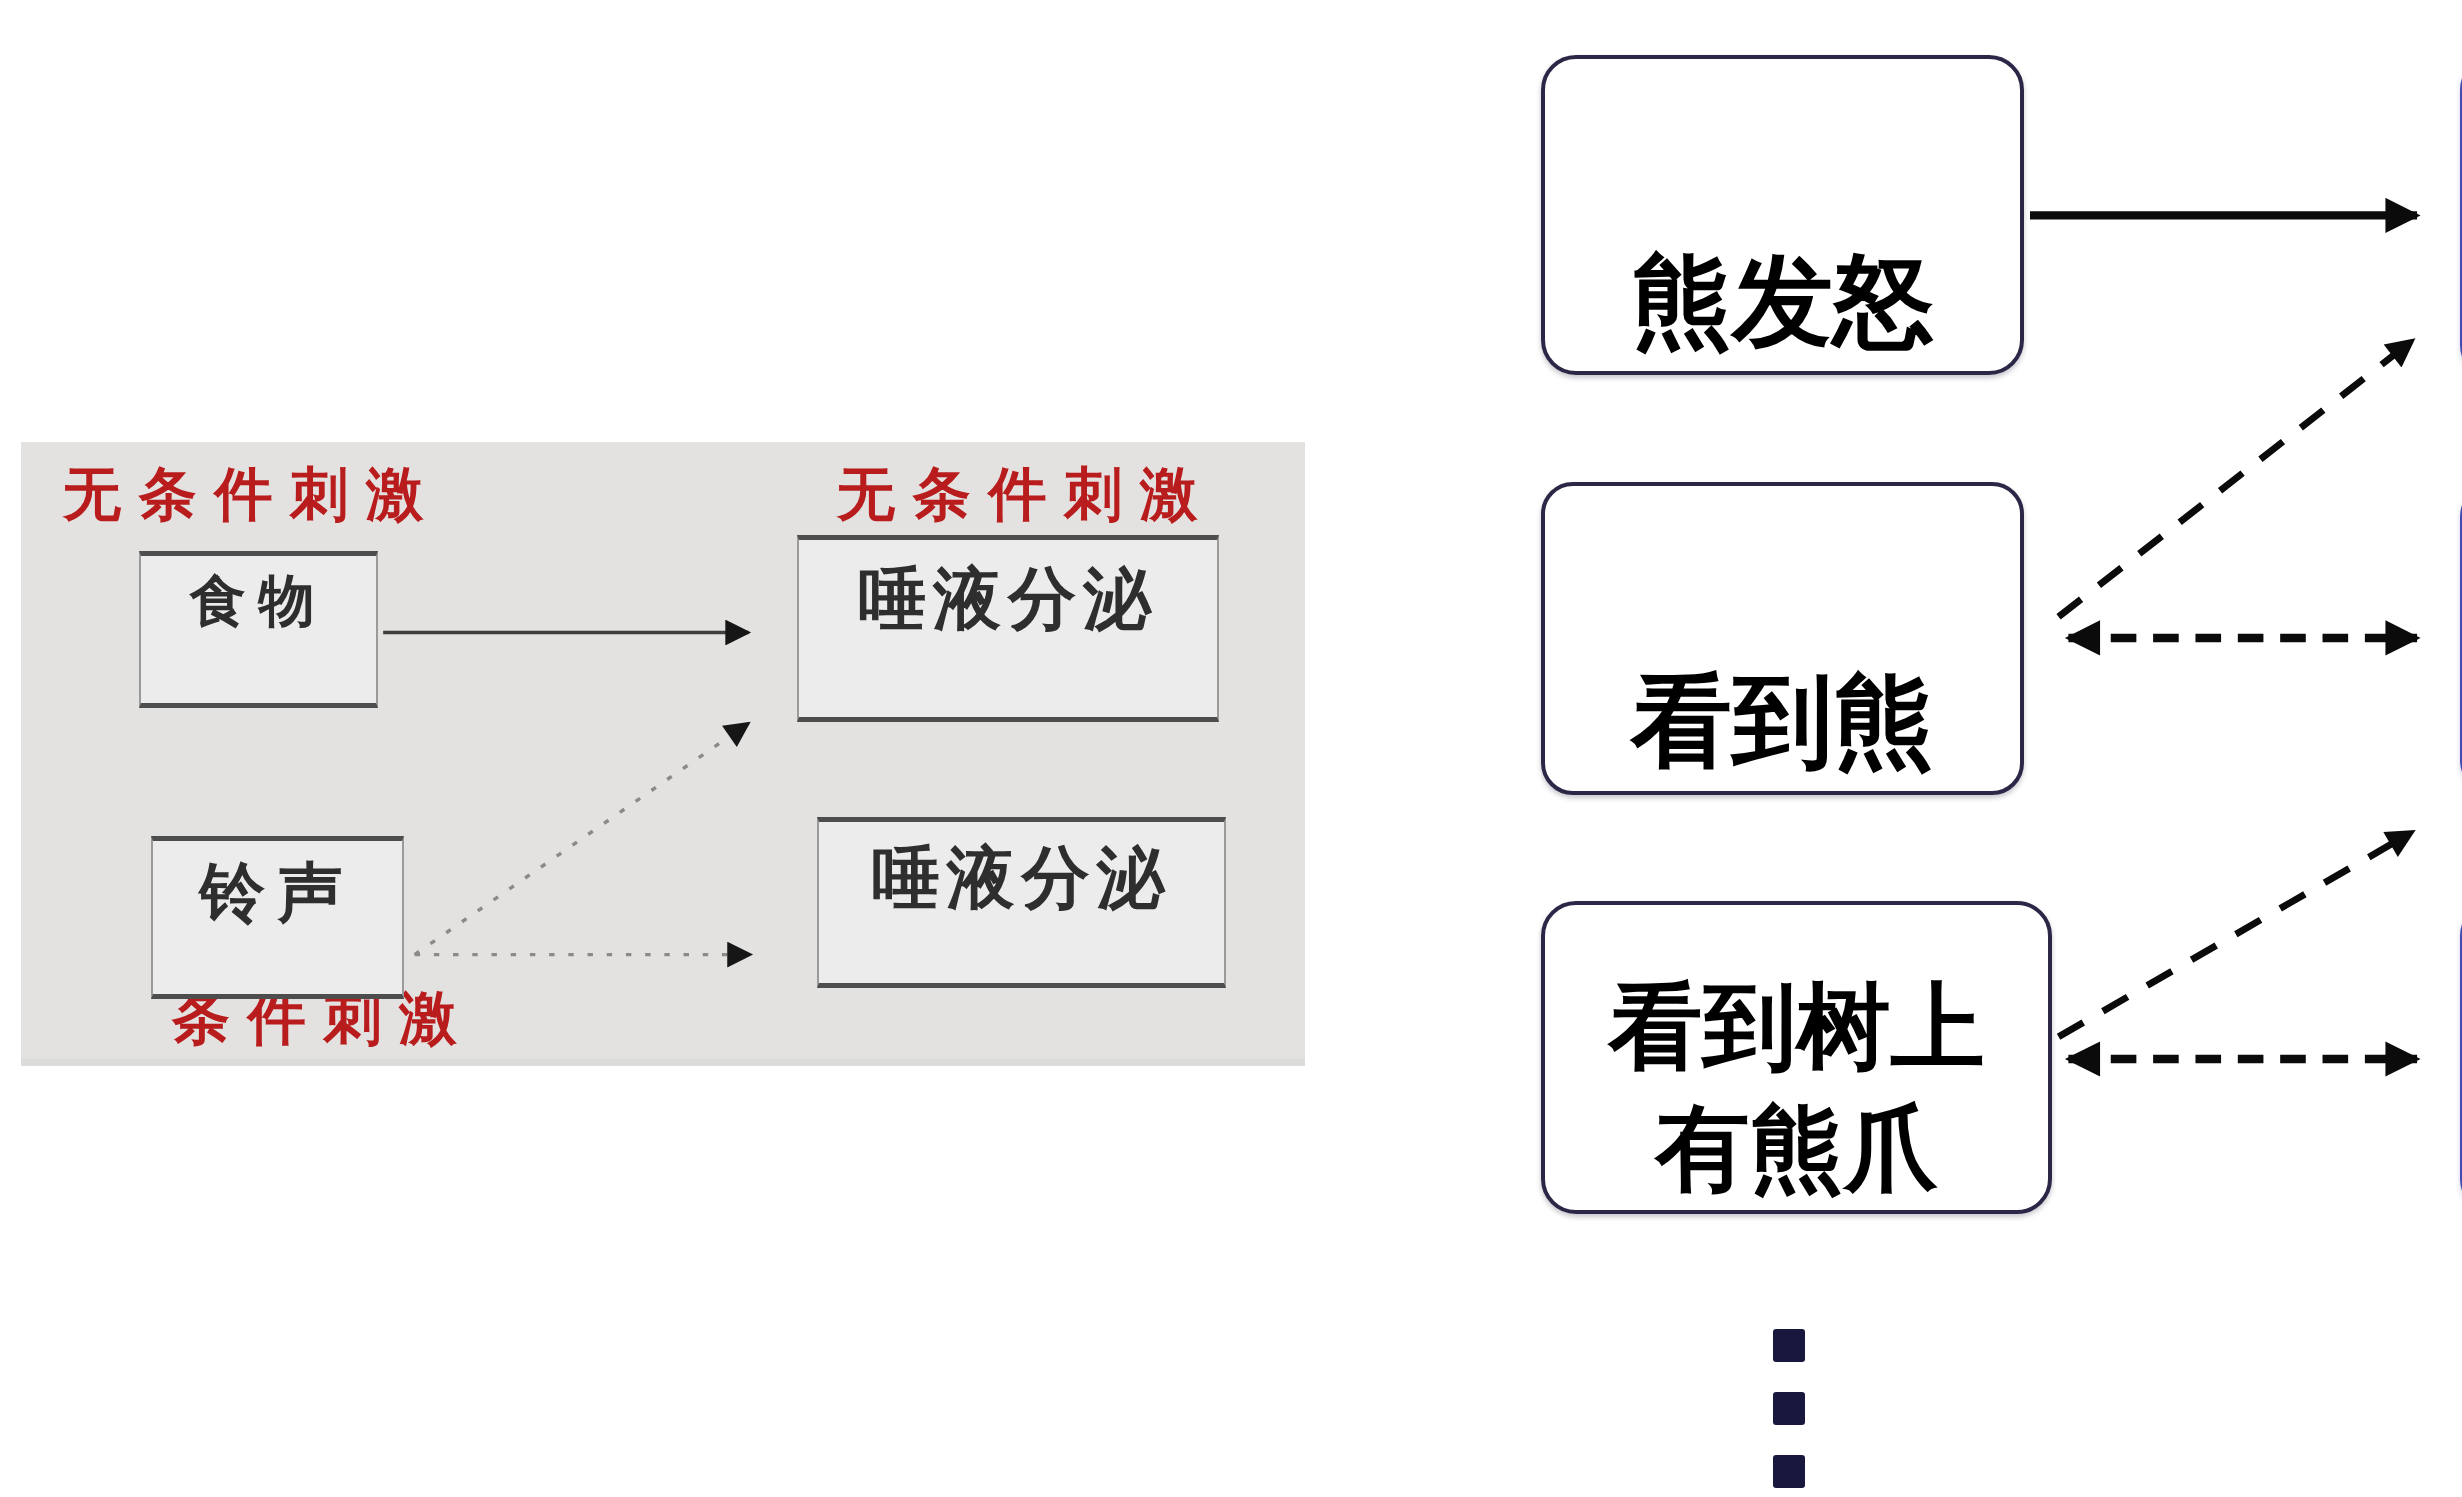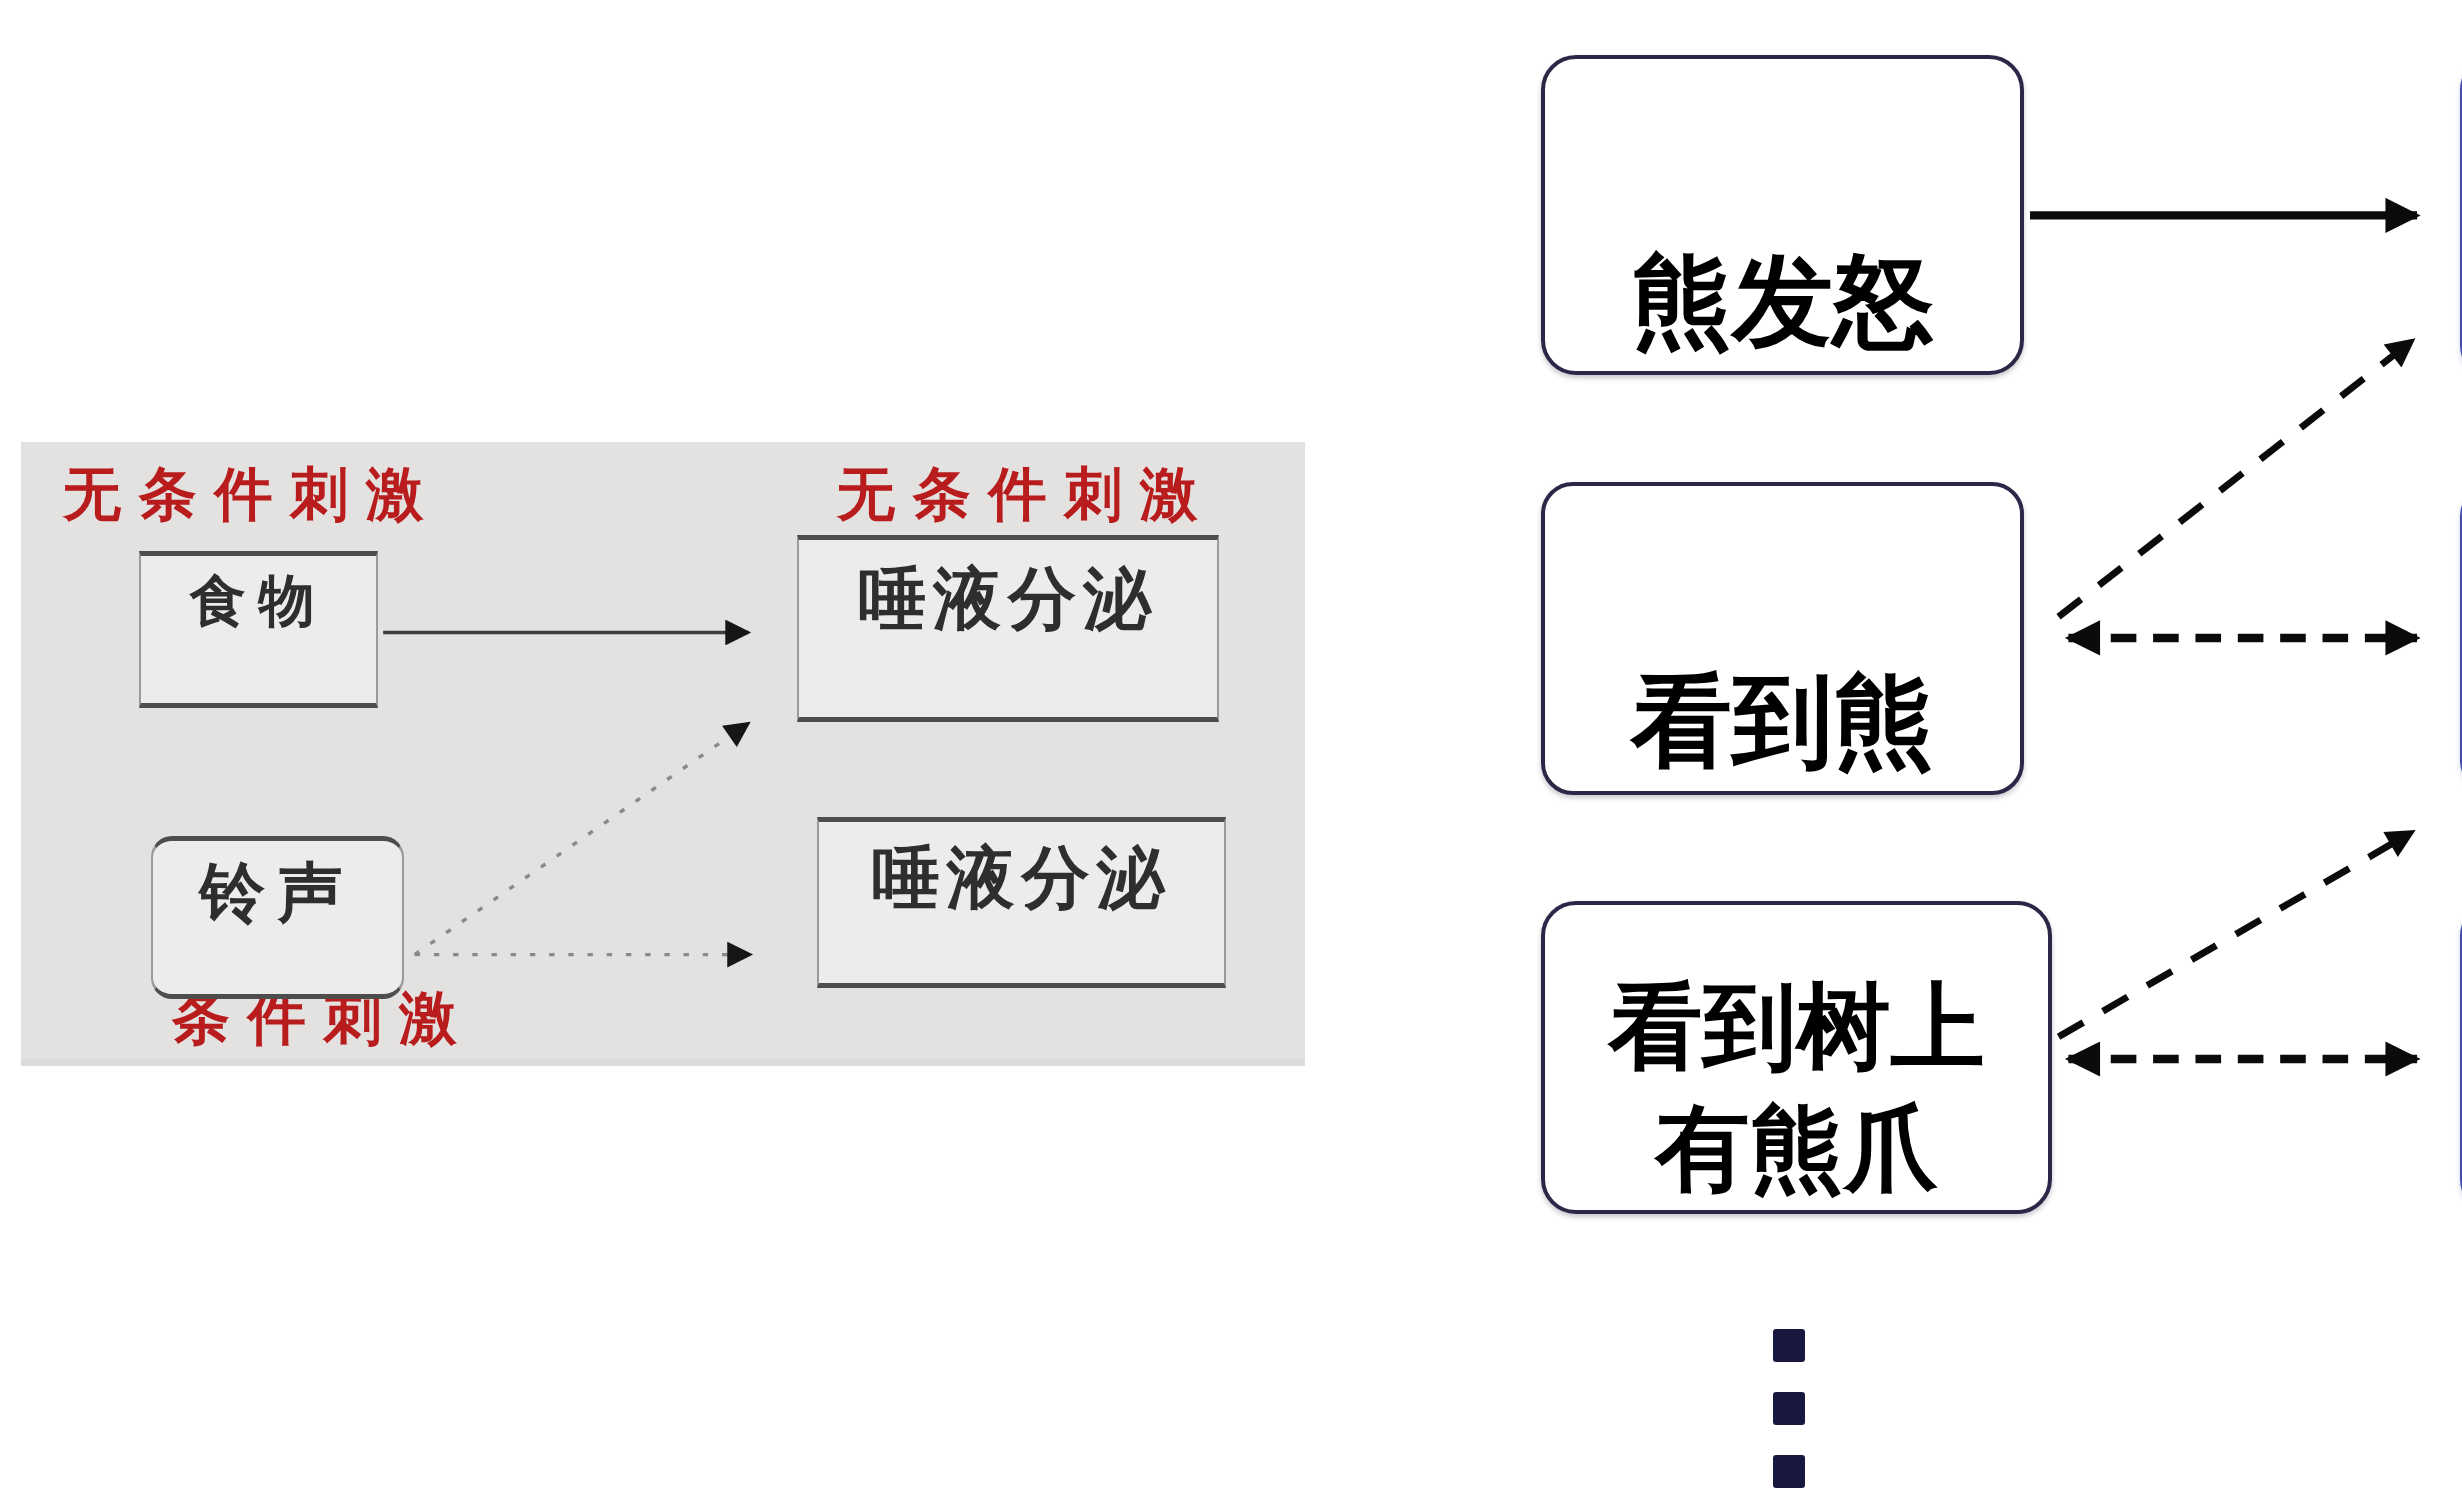"铃声" #box-bell { border-radius: 21px -> none }
